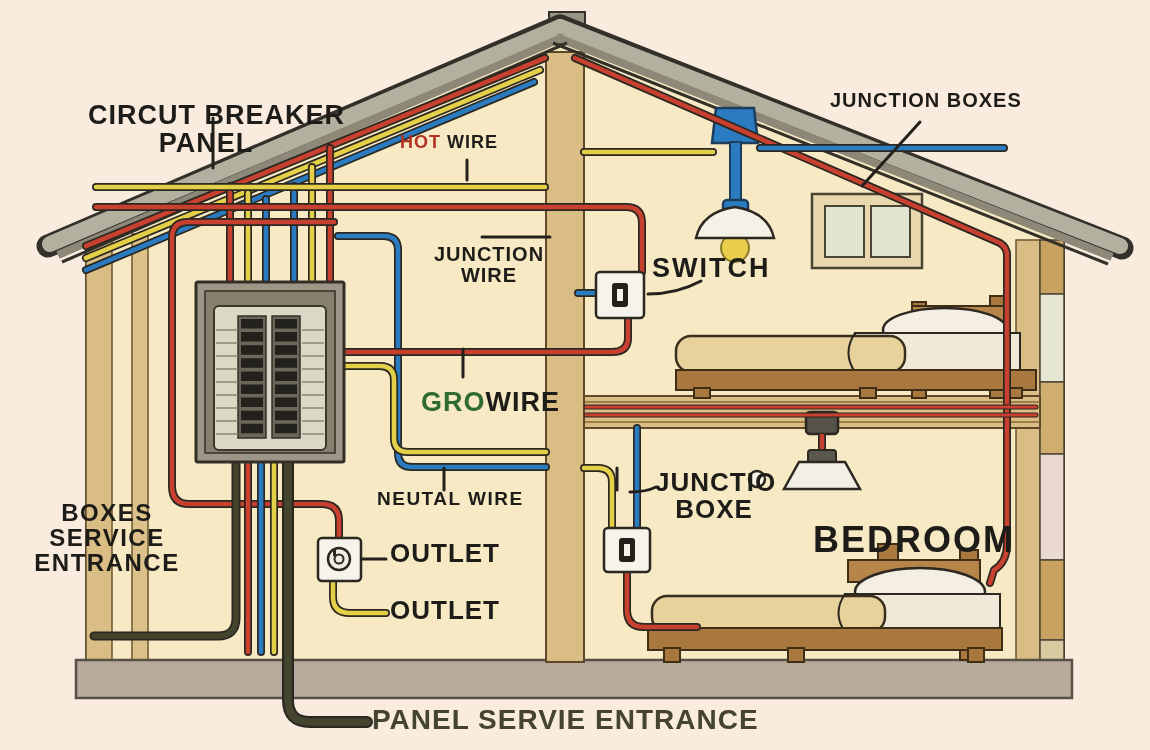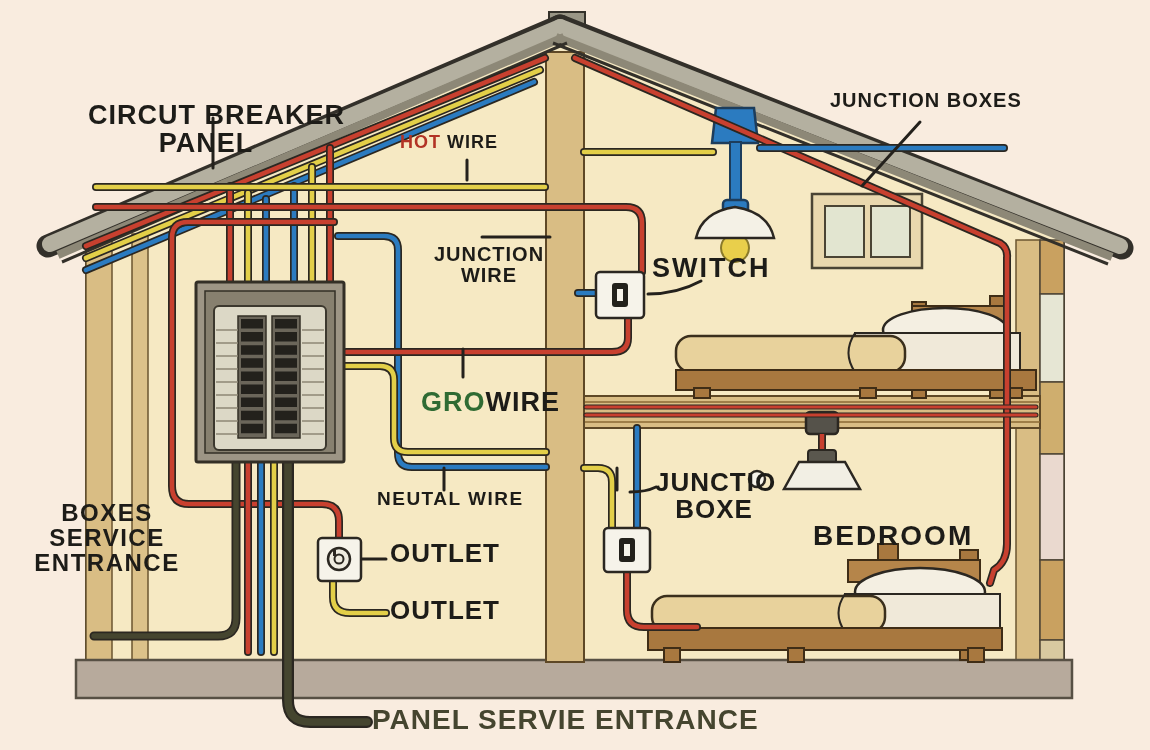"BEDROOM" div.lbl { font-size: 28px -> 36px }
